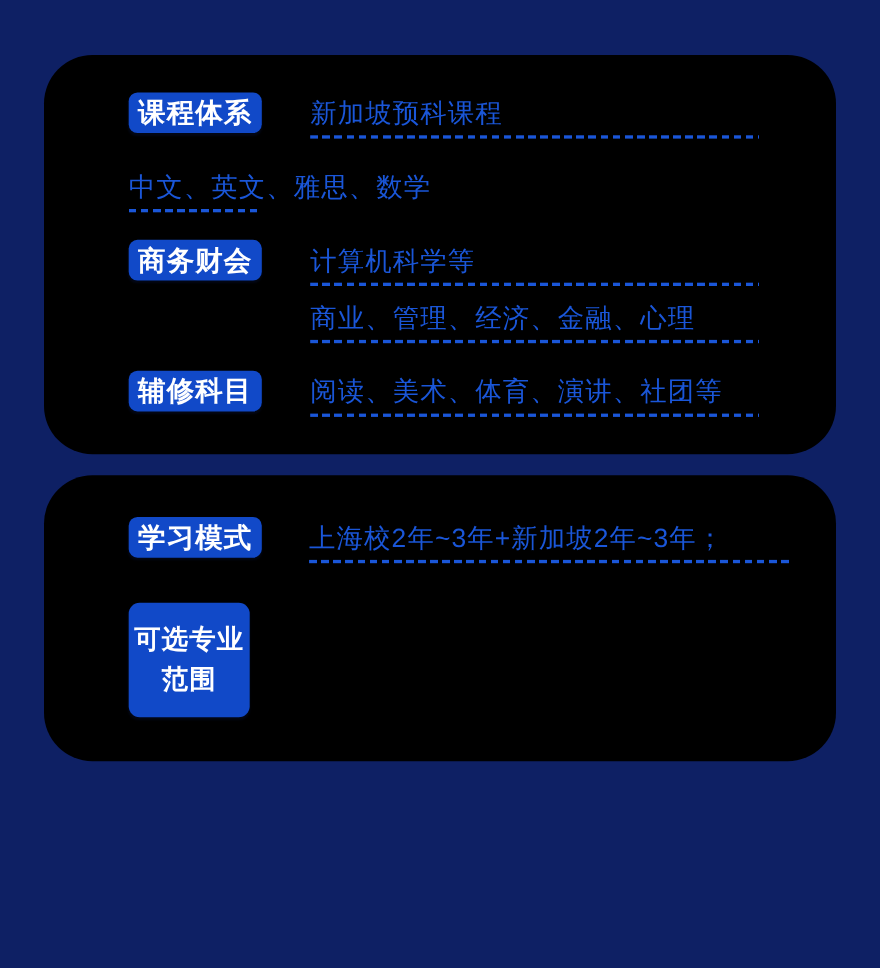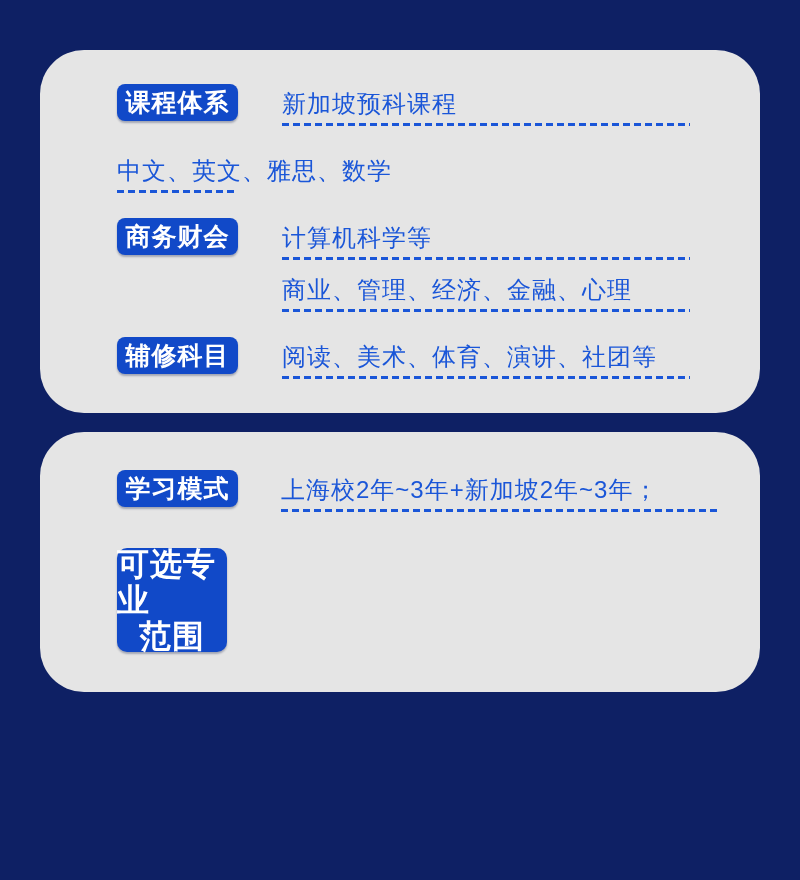"课程体系" .card { background: #e5e5e5 -> #000000 }
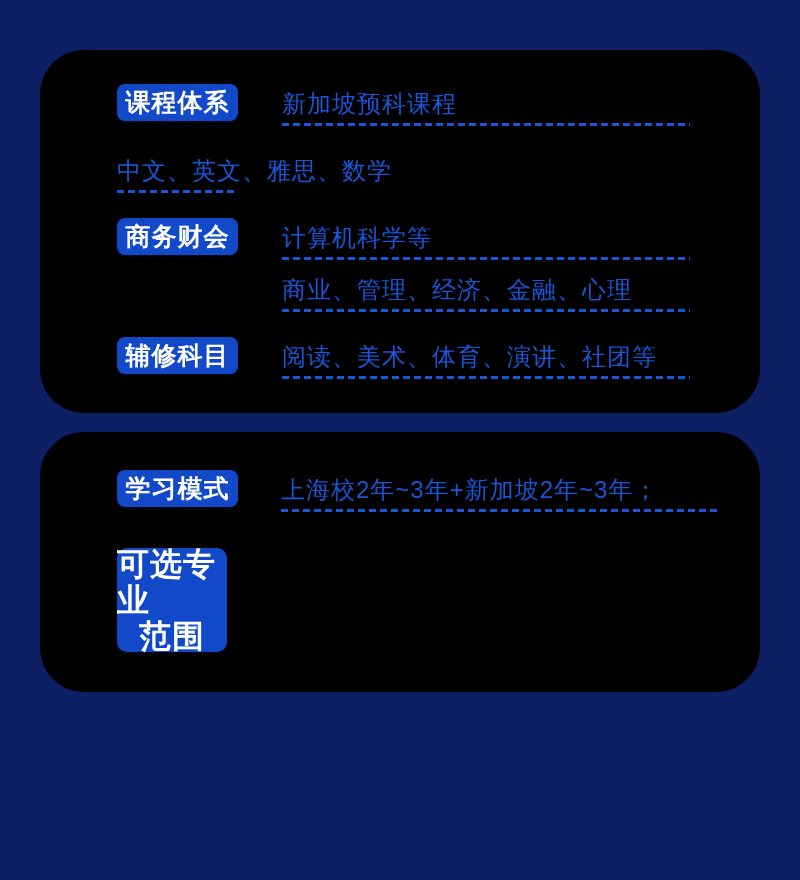"可选专业" .badge-large { font-size: 32px -> 24px }
